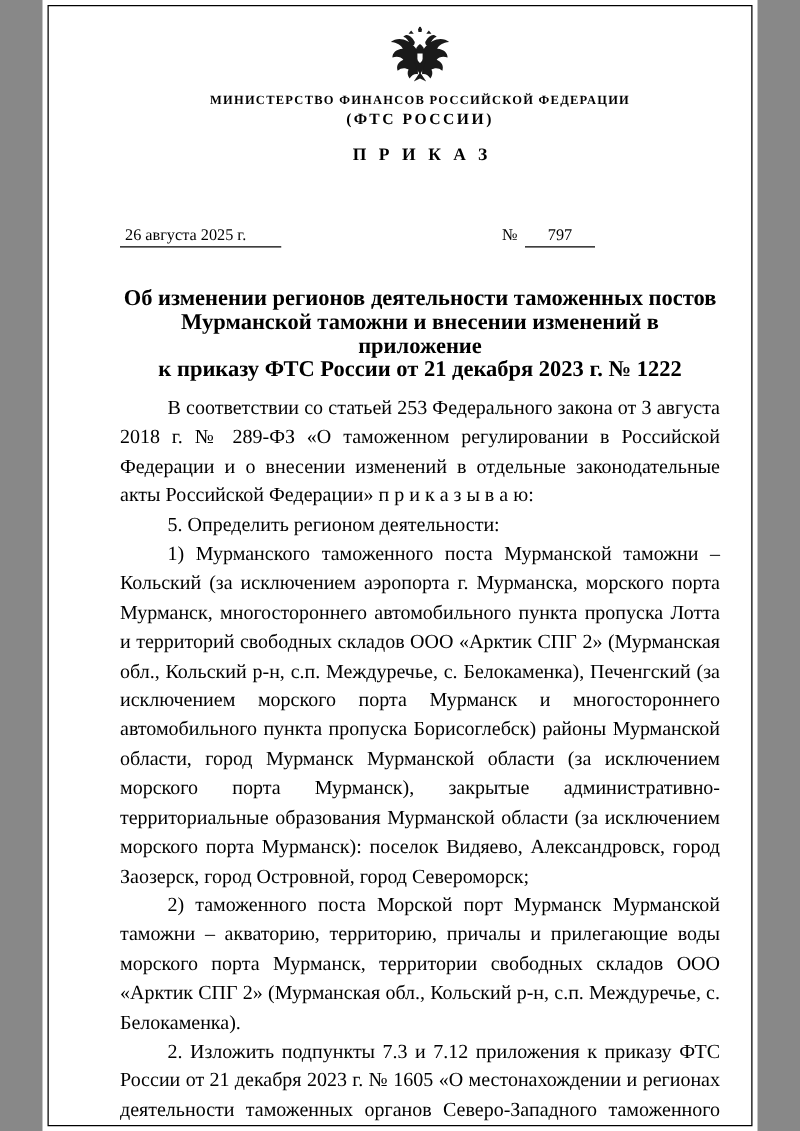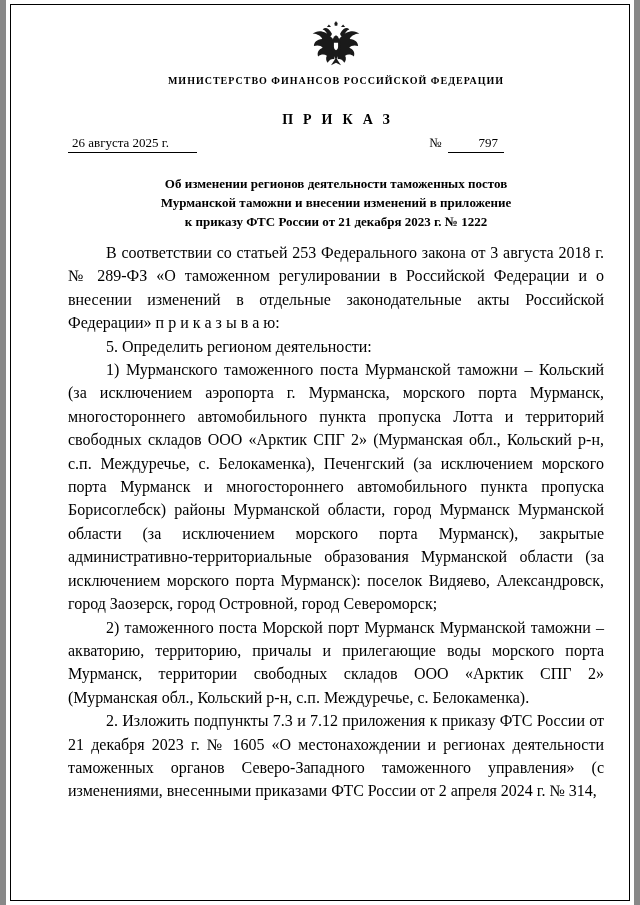"МИНИСТЕРСТВО ФИНАНСОВ РОССИЙСКОЙ" .page { width: 628px -> 572px }
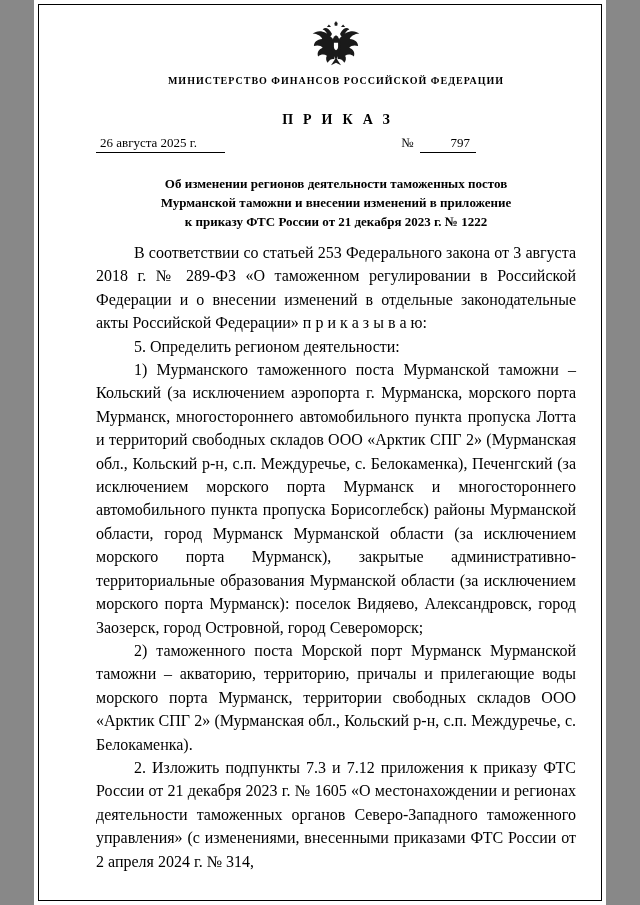"(ФТС РОССИИ)" div.abbr { html: none -> <div>(ФТС РОССИИ)</div> }
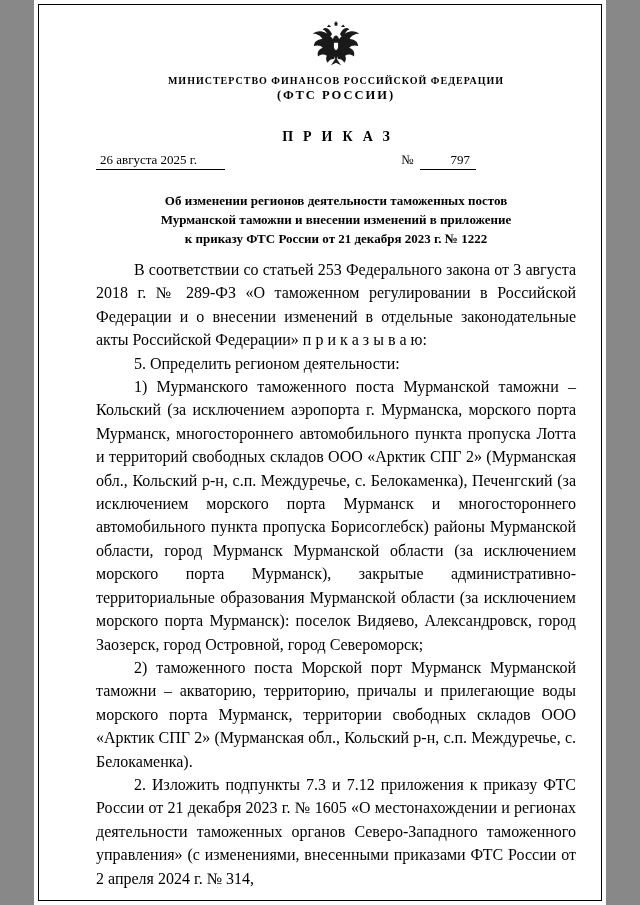"ПРИКАЗ" .doctype { margin-top: 26px -> 14px }
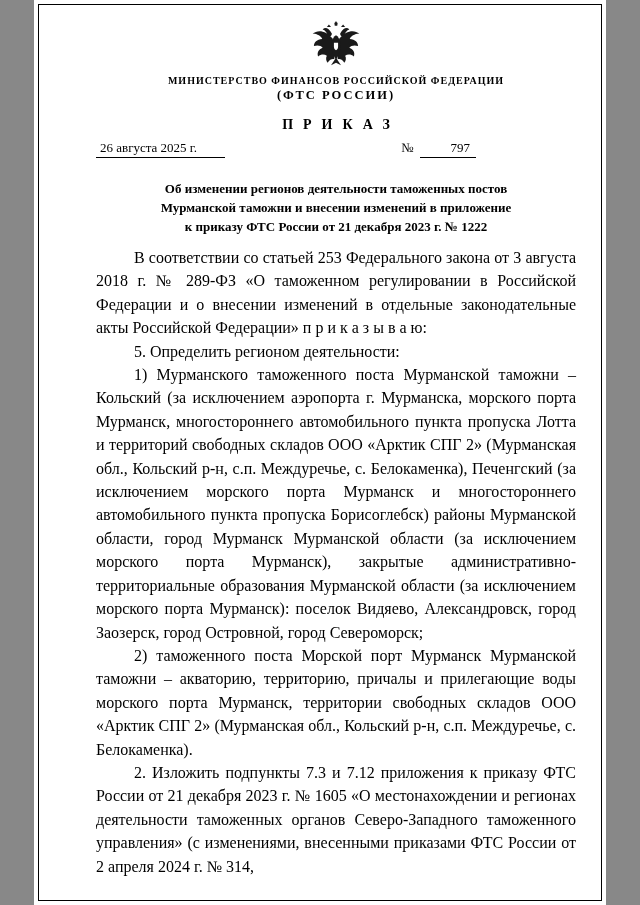"26 августа 2025 г." .date-underline { margin-top: none -> 40px }
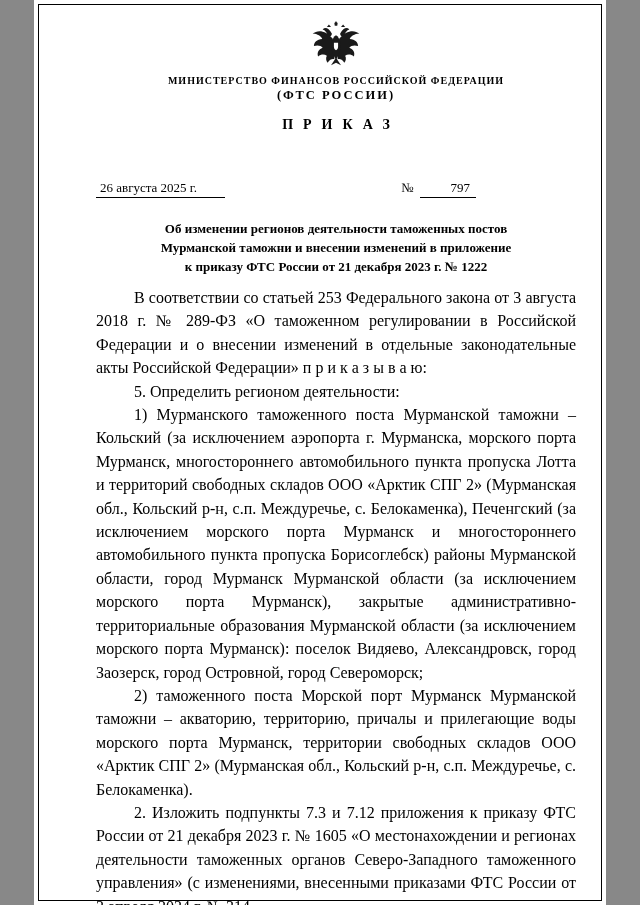"797" .num-underline { text-align: right -> center }
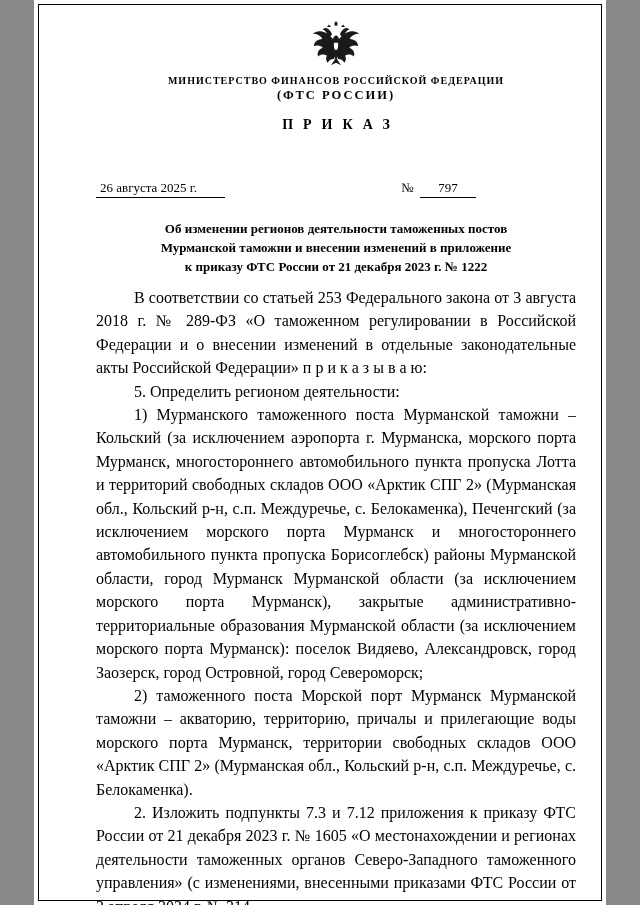"Об изменении регионов деятельности" .title { font-size: 13px -> 18px; margin-top: 21px -> 31px }
